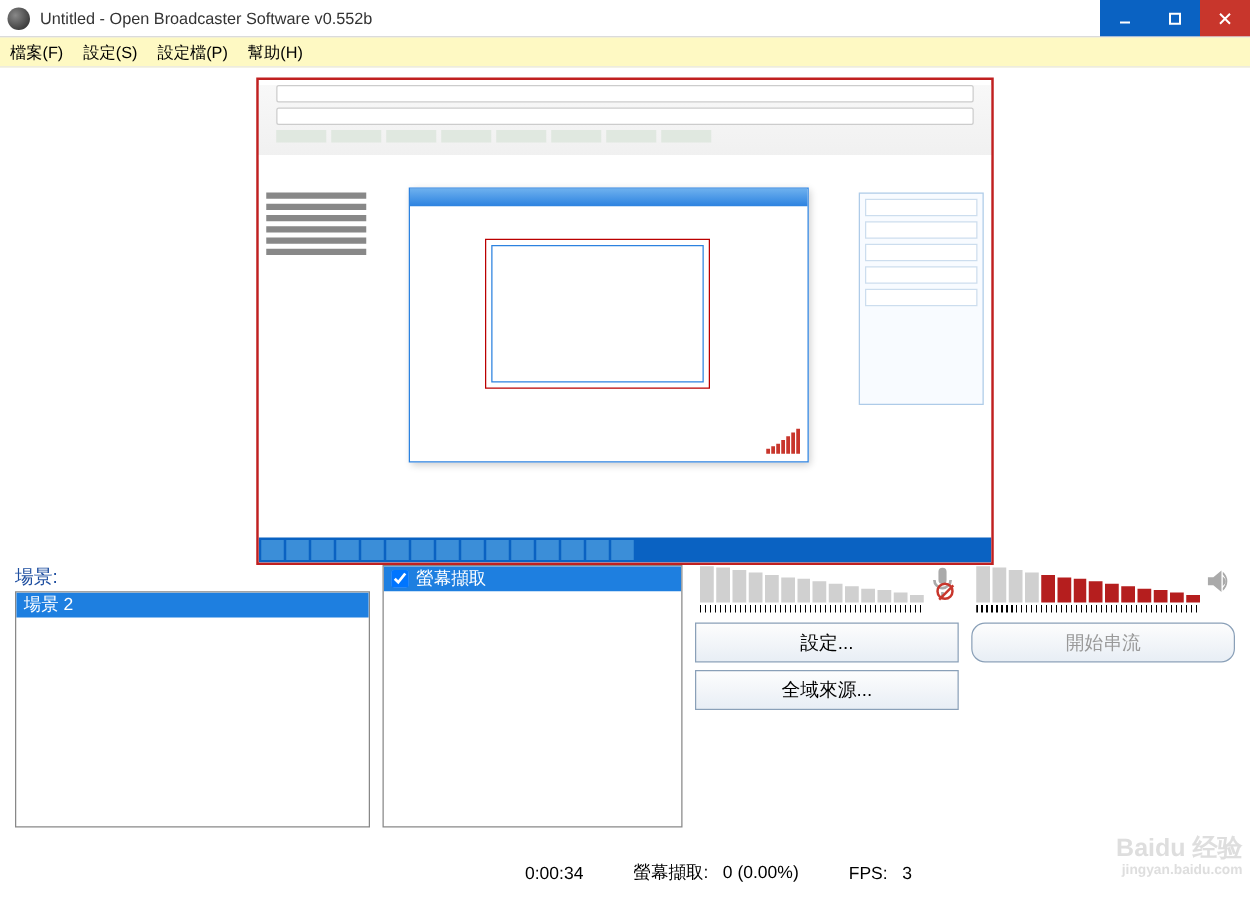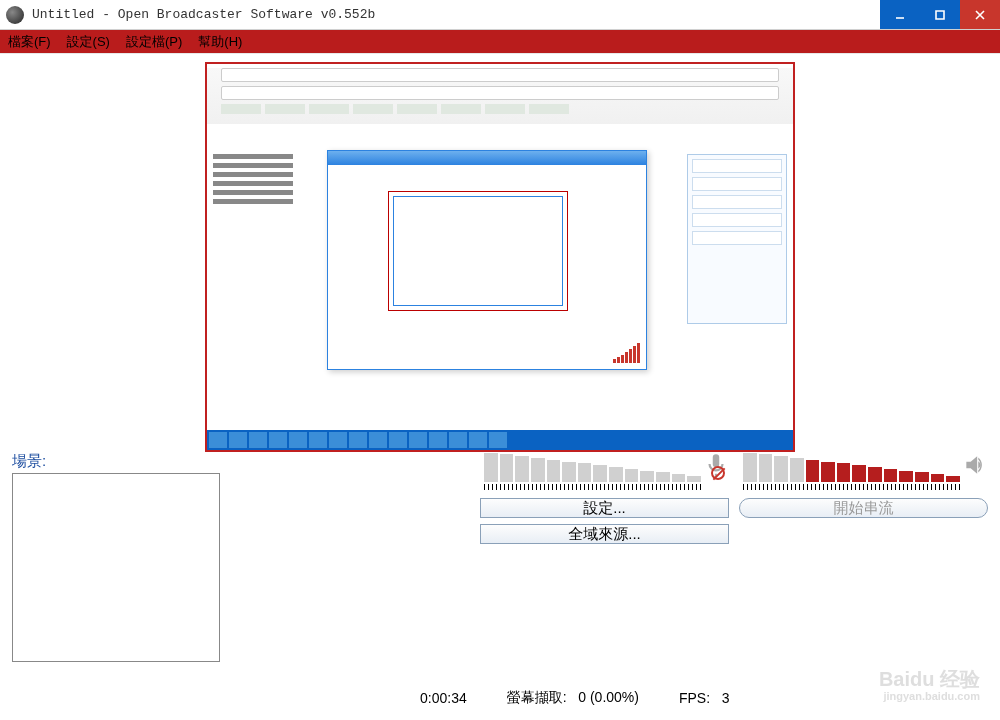"Untitled - Open Broadcaster Software" .titlebar .title { font-family: Liberation Mono, monospace -> none }
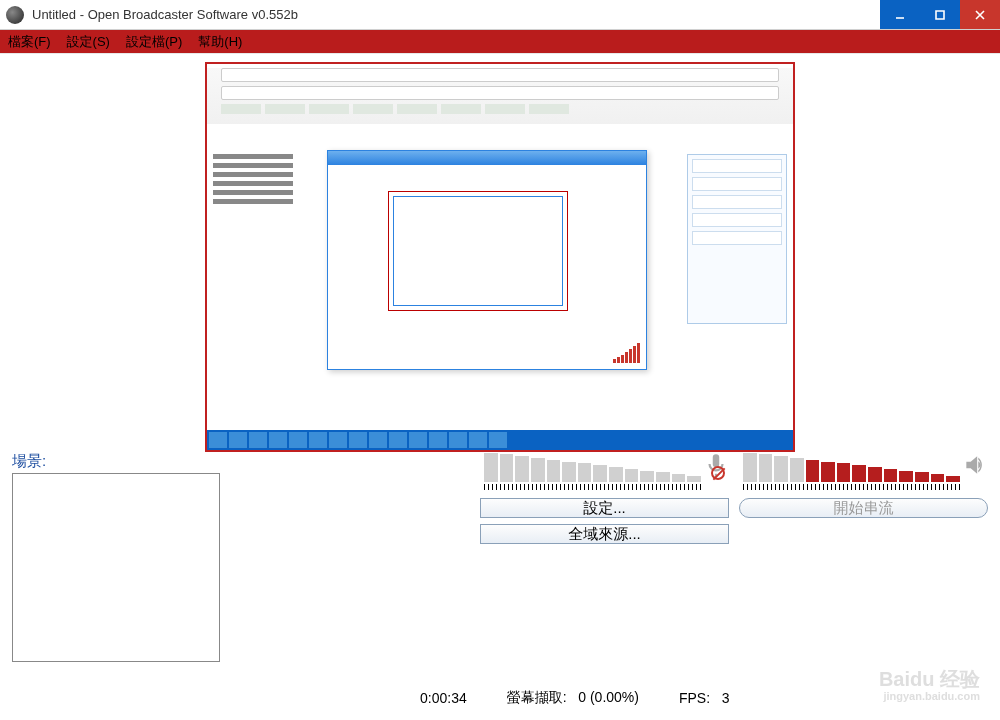"檔案(F)" .menubar { background: #b91c1c -> #fef9c3 }
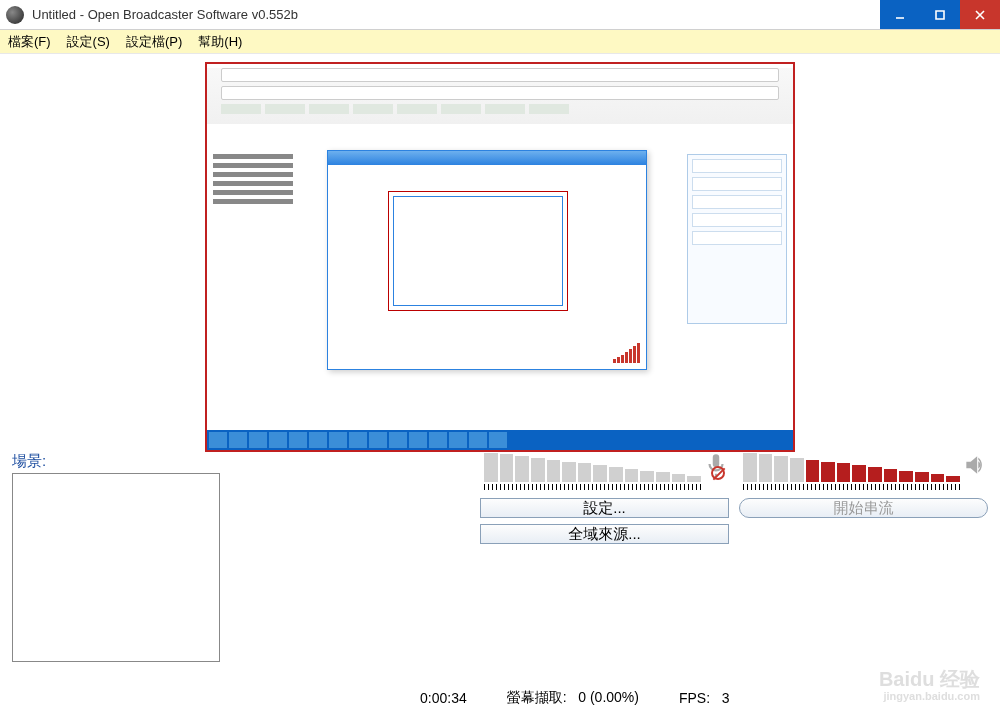"場景:" div.panel-col { width: 208px -> 284px }
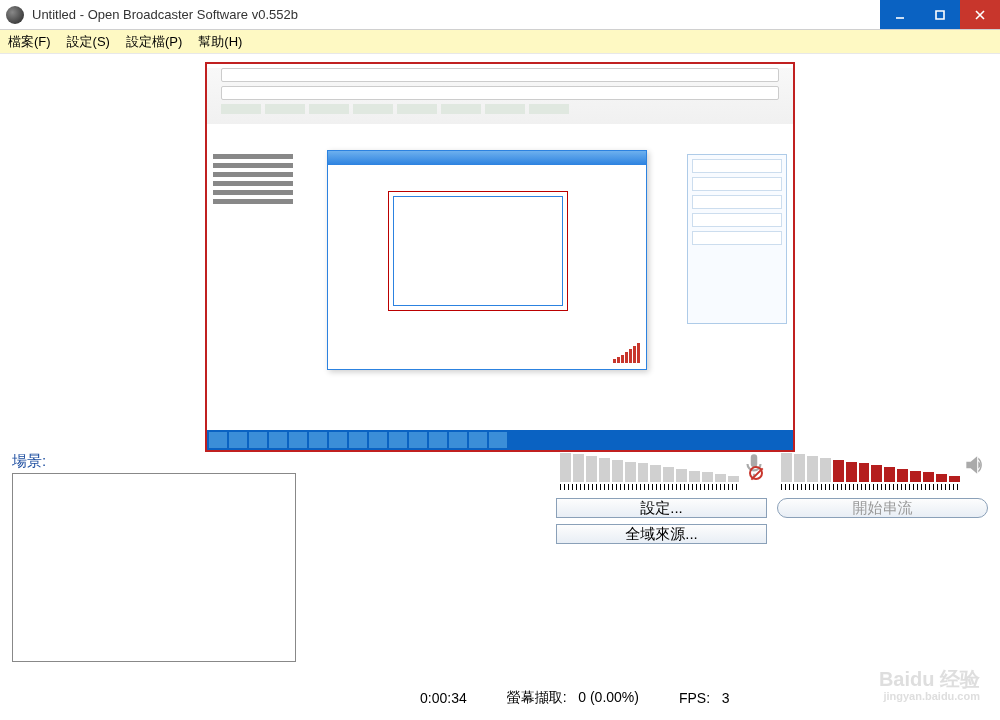"螢幕擷取" div.listbox { html: none -> <div> <div> <input> <span>螢幕擷取</span> </div> </div> }
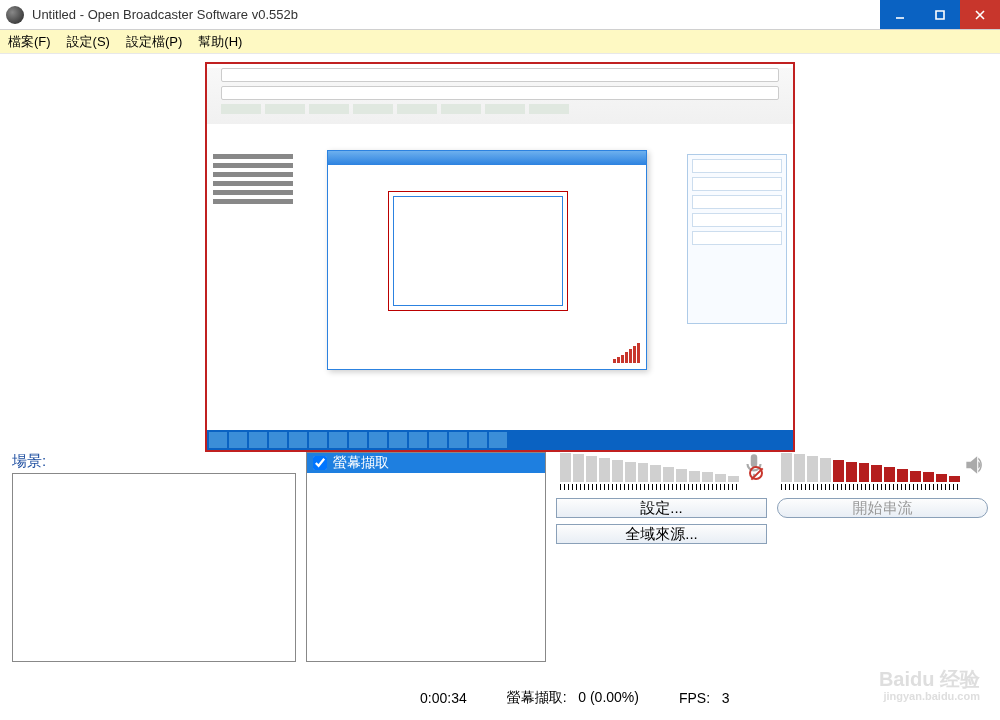"場景 2" div.list-item { html: none -> <div>場景 2</div> }
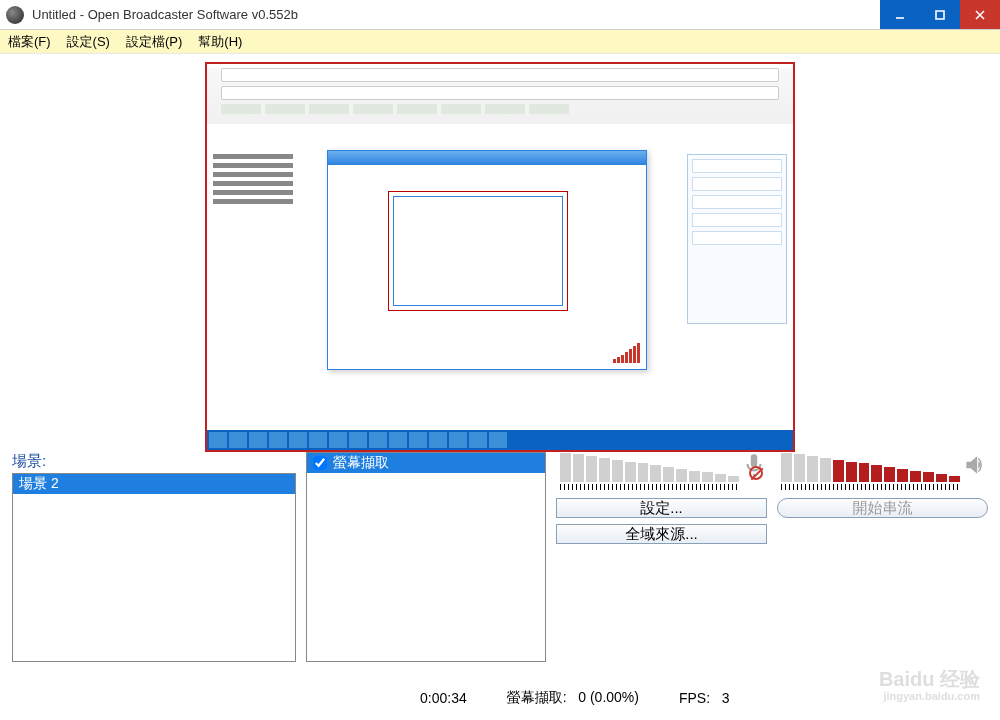"設定..." .obs-btn { height: 20px -> 32px }
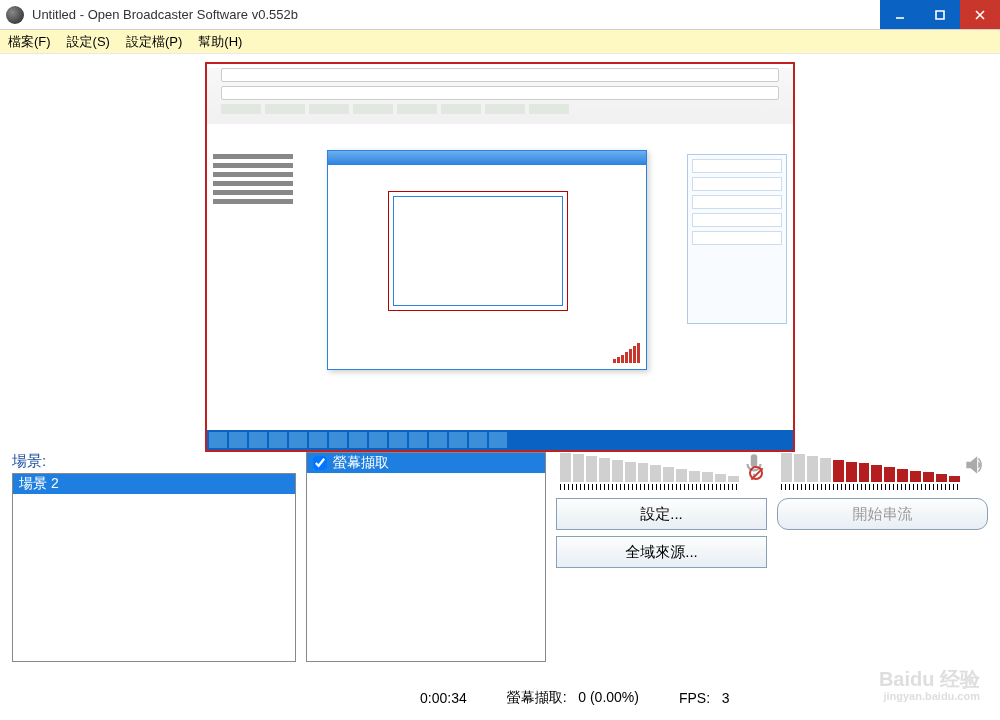"Baidu 经验" .watermark { right: 20px -> 6px }
